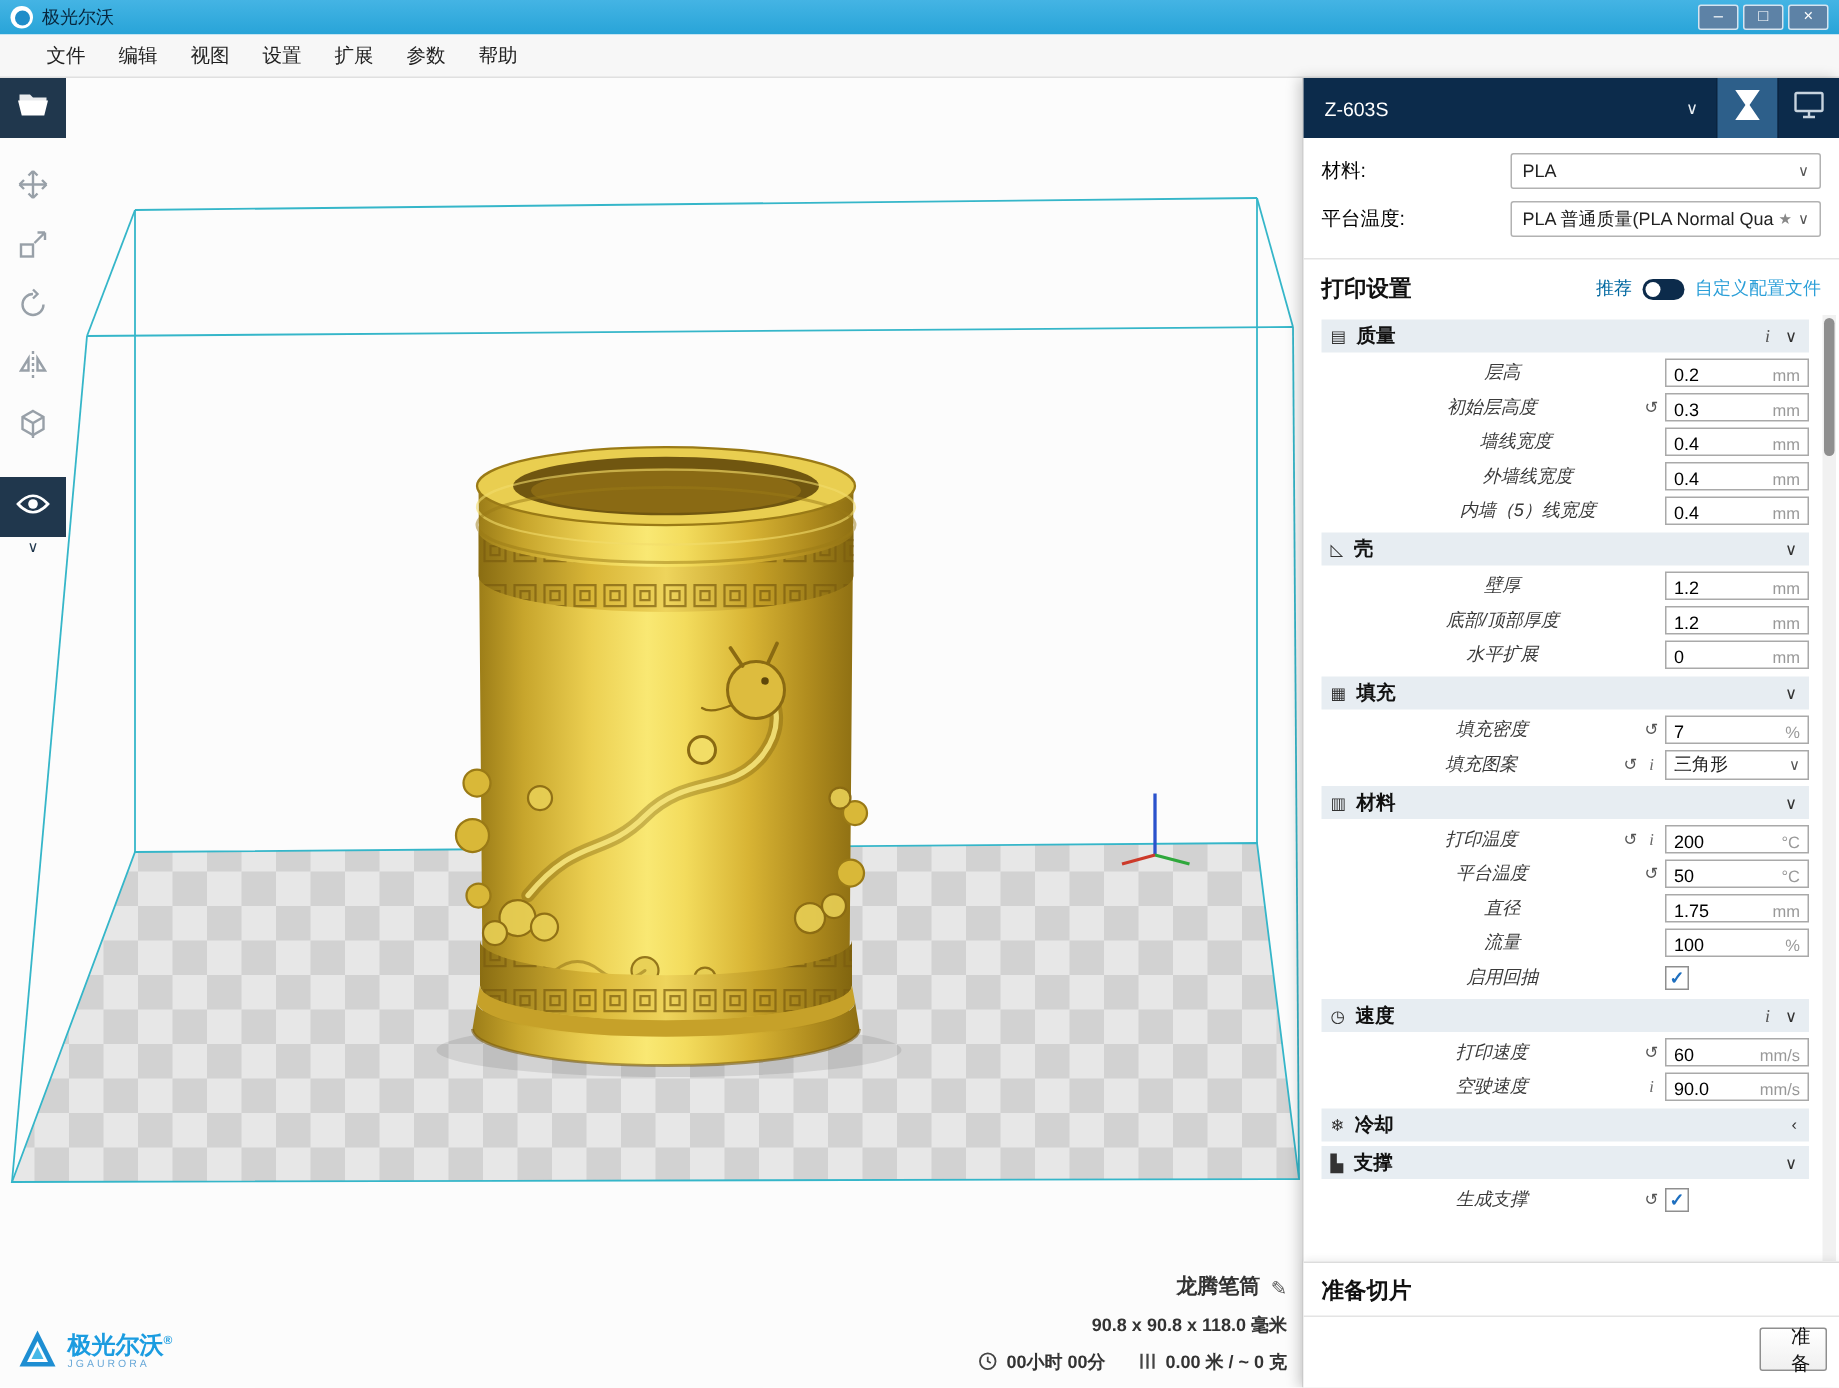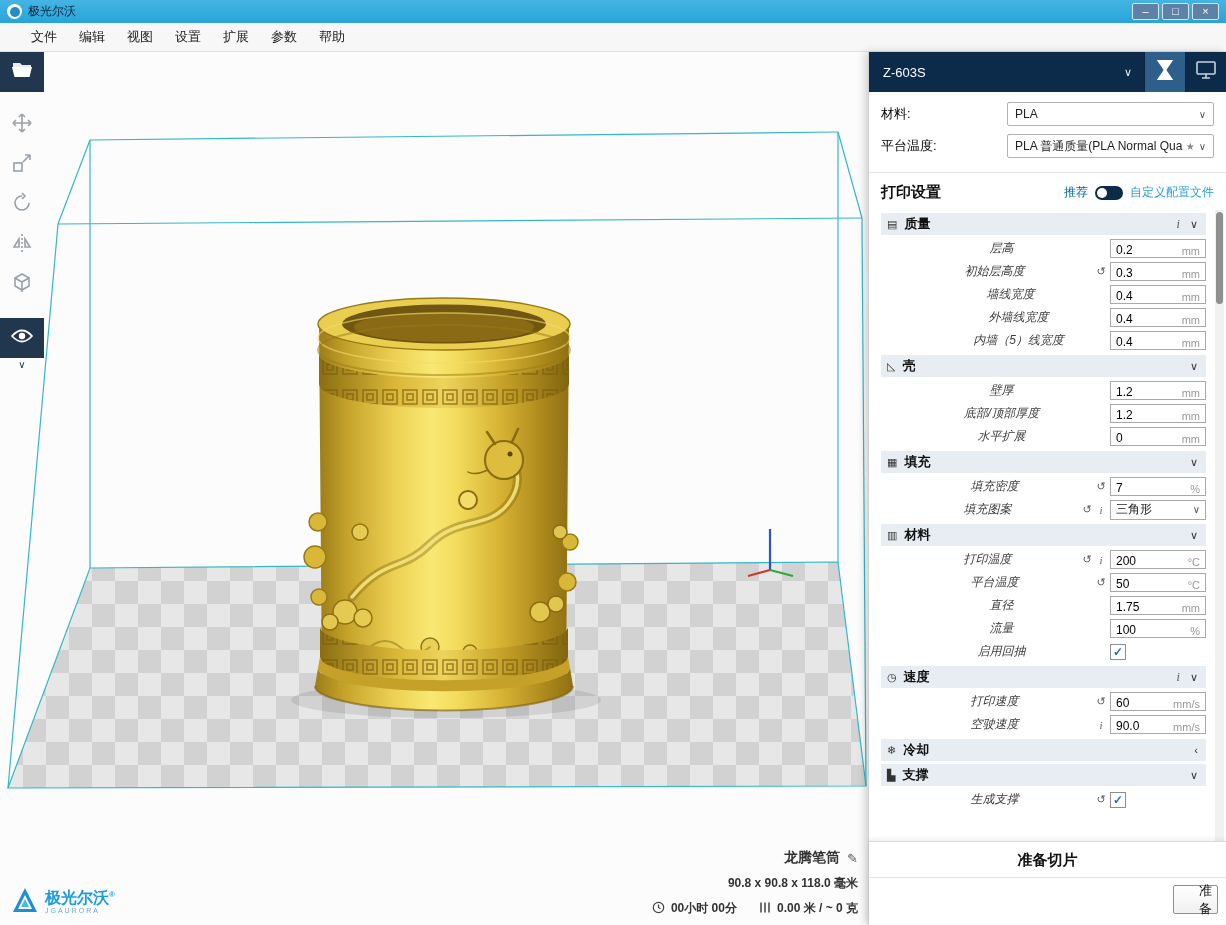"准备切片" .panel-footer { text-align: center -> none }
